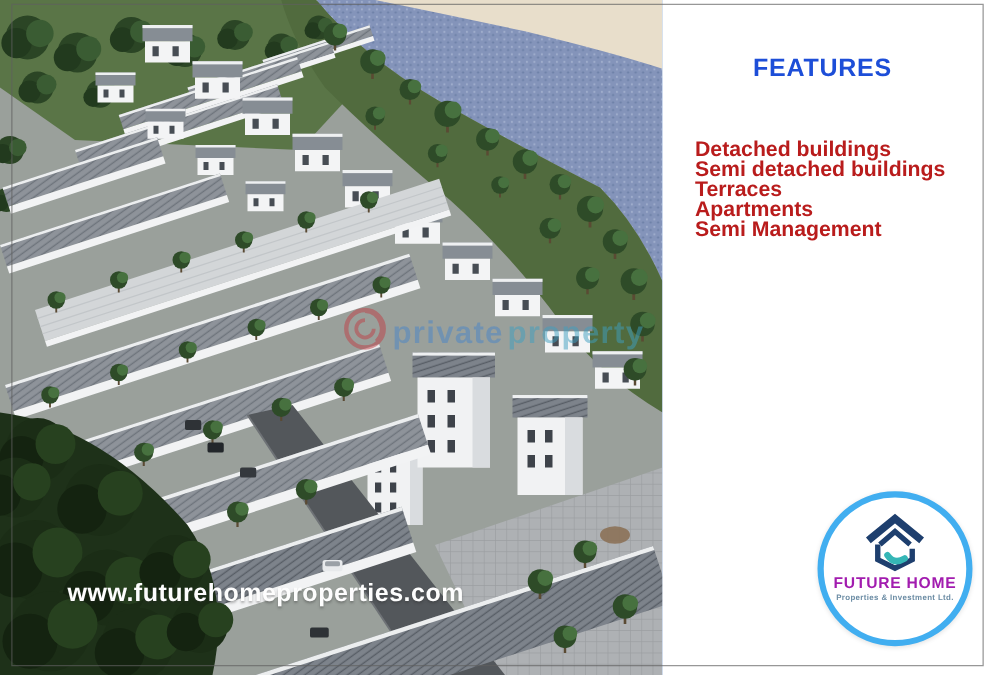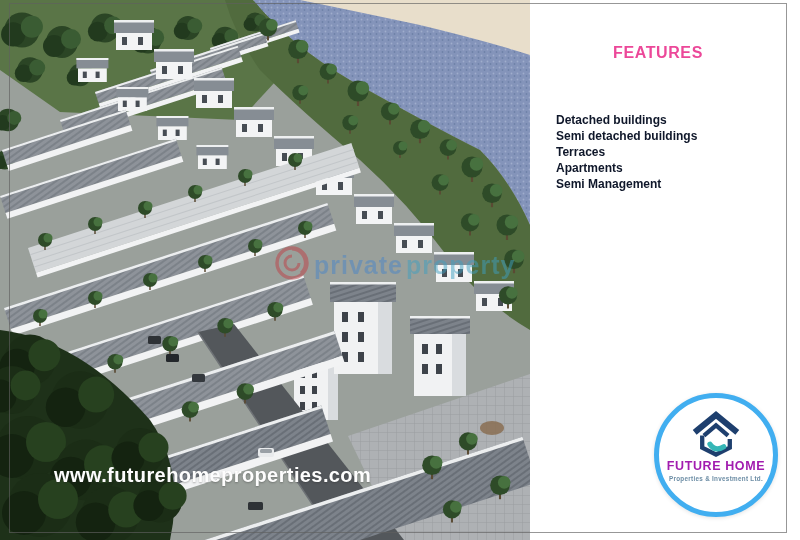"FEATURES" .panel .title { color: #ec4899 -> #1d4ed8; font-size: 16px -> 20px }
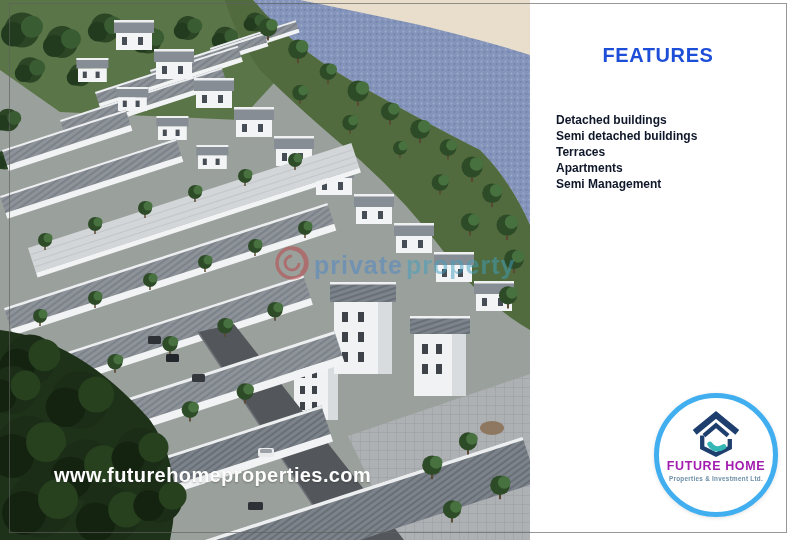"Detached buildings" .panel .feature-list { color: #0f172a -> #b91c1c; font-size: 12px -> 17px }
